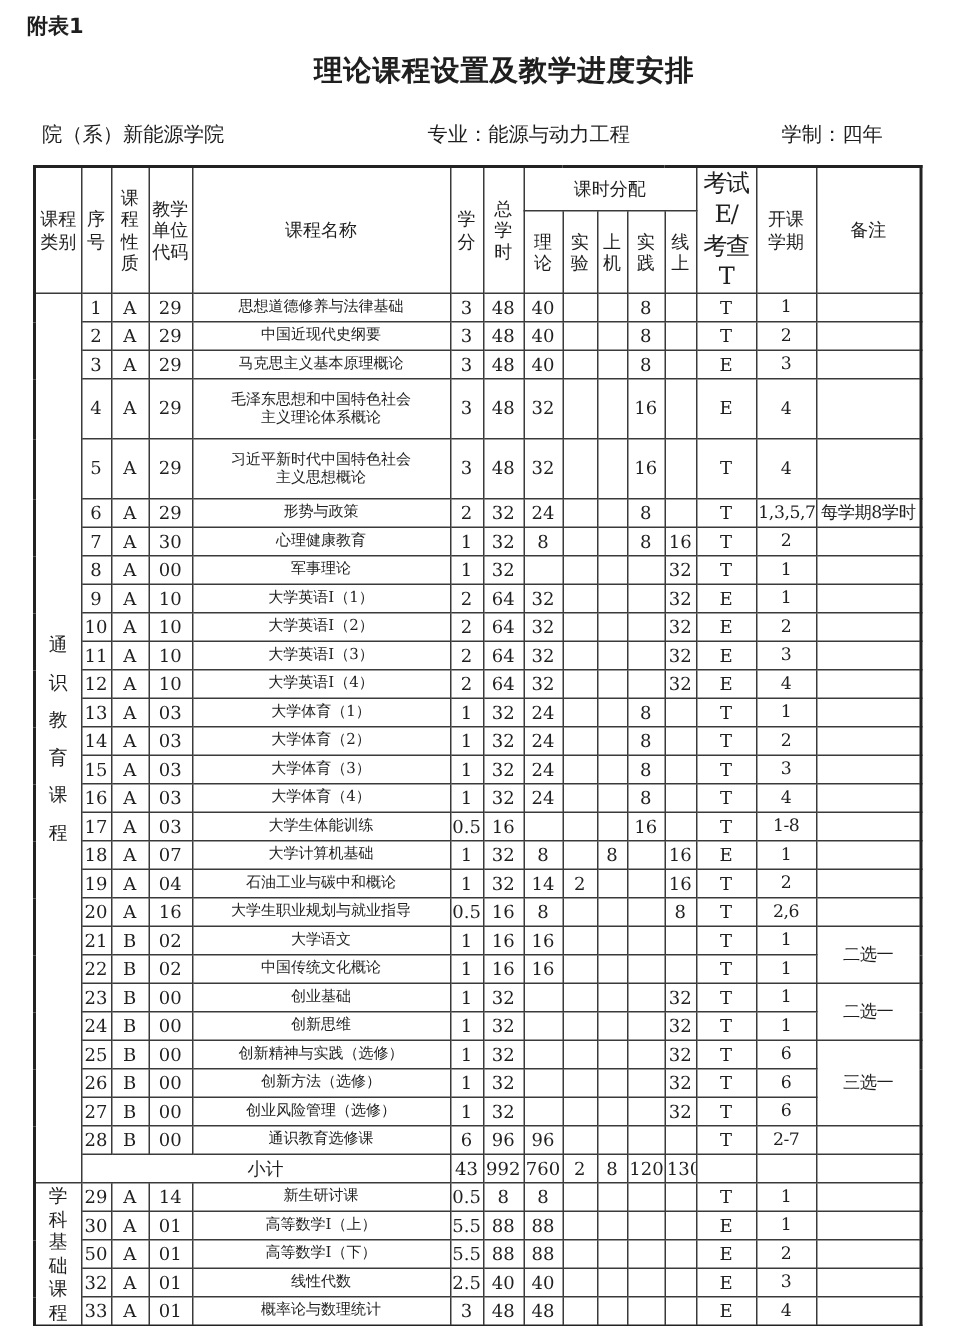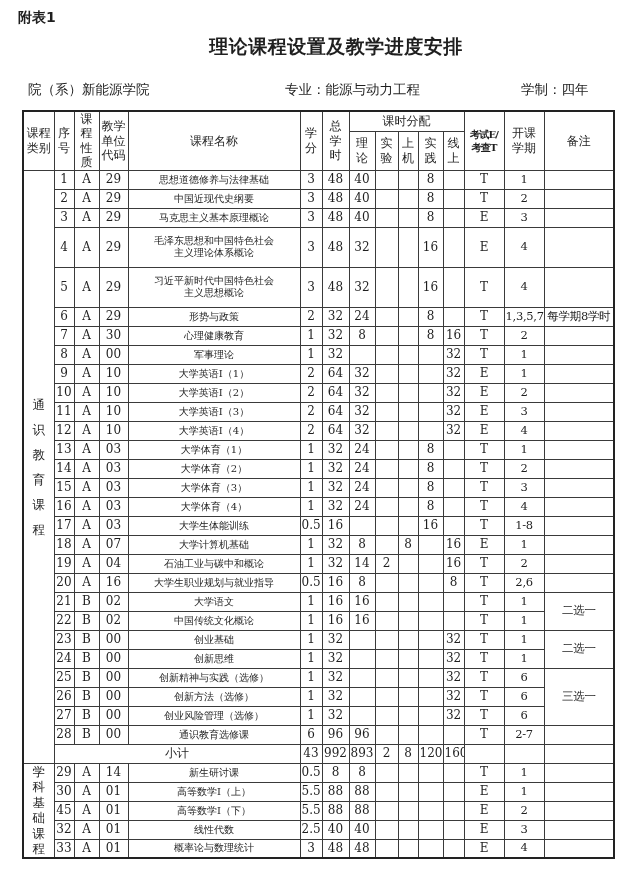"考试E/" th.small-th { font-size: 10px -> 16px; font-weight: bold -> none }
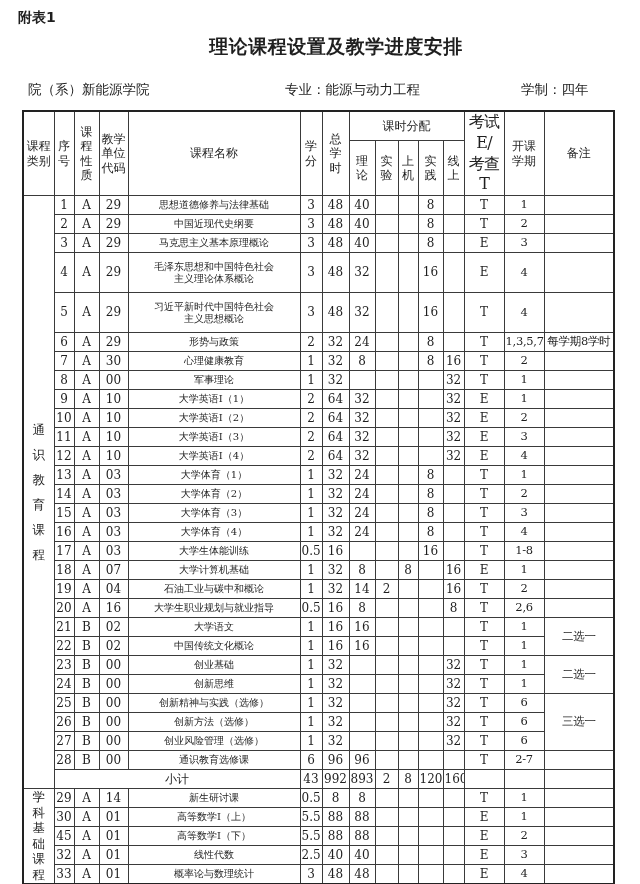"893" td { text: 893 -> 760 }
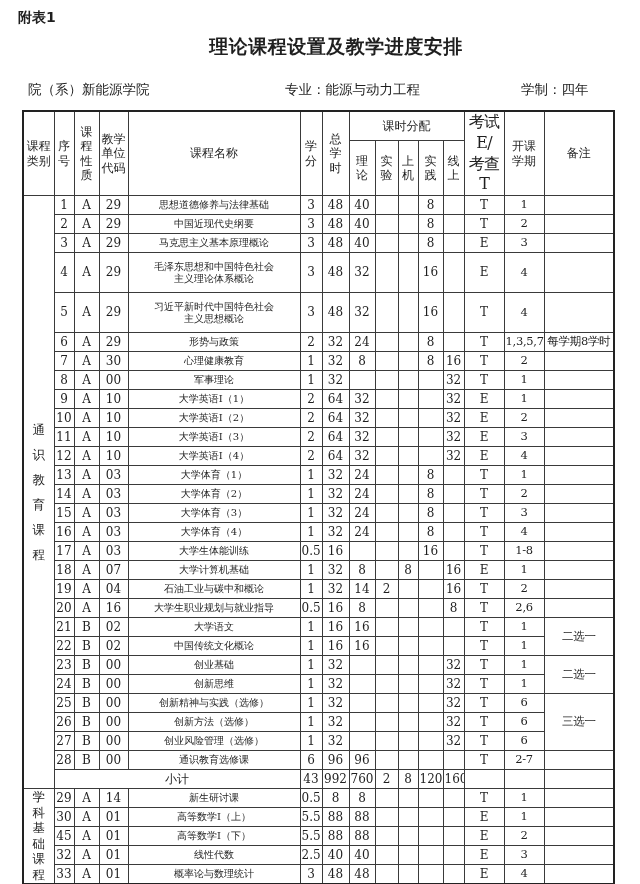"160" td { text: 160 -> 130 }
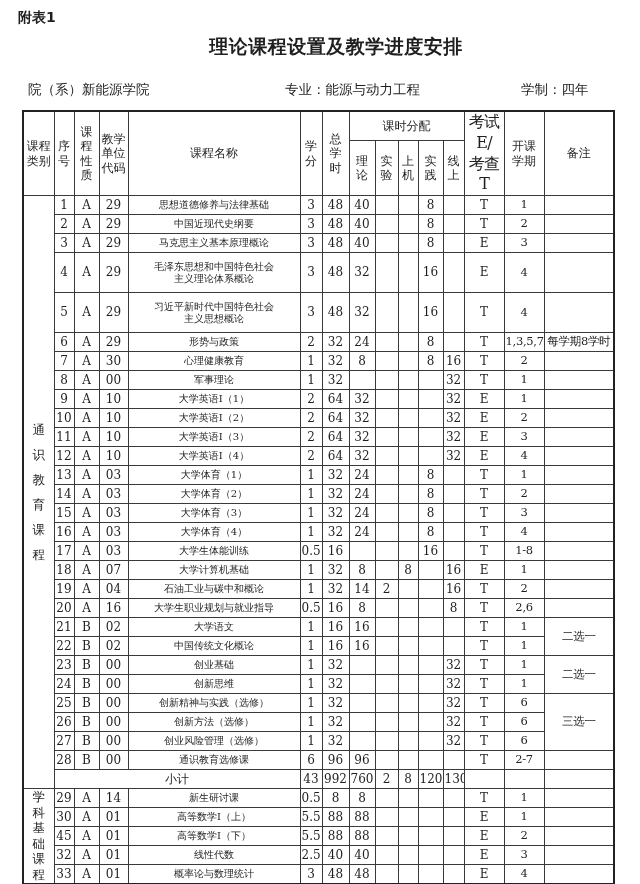"45" td { text: 45 -> 50 }
